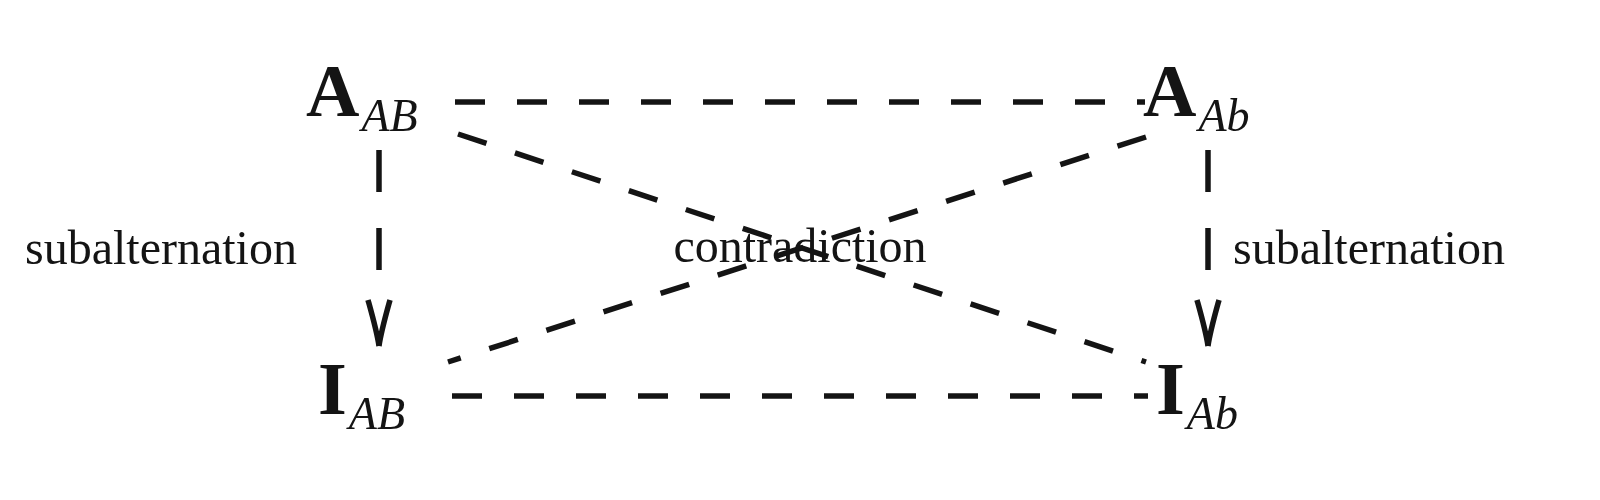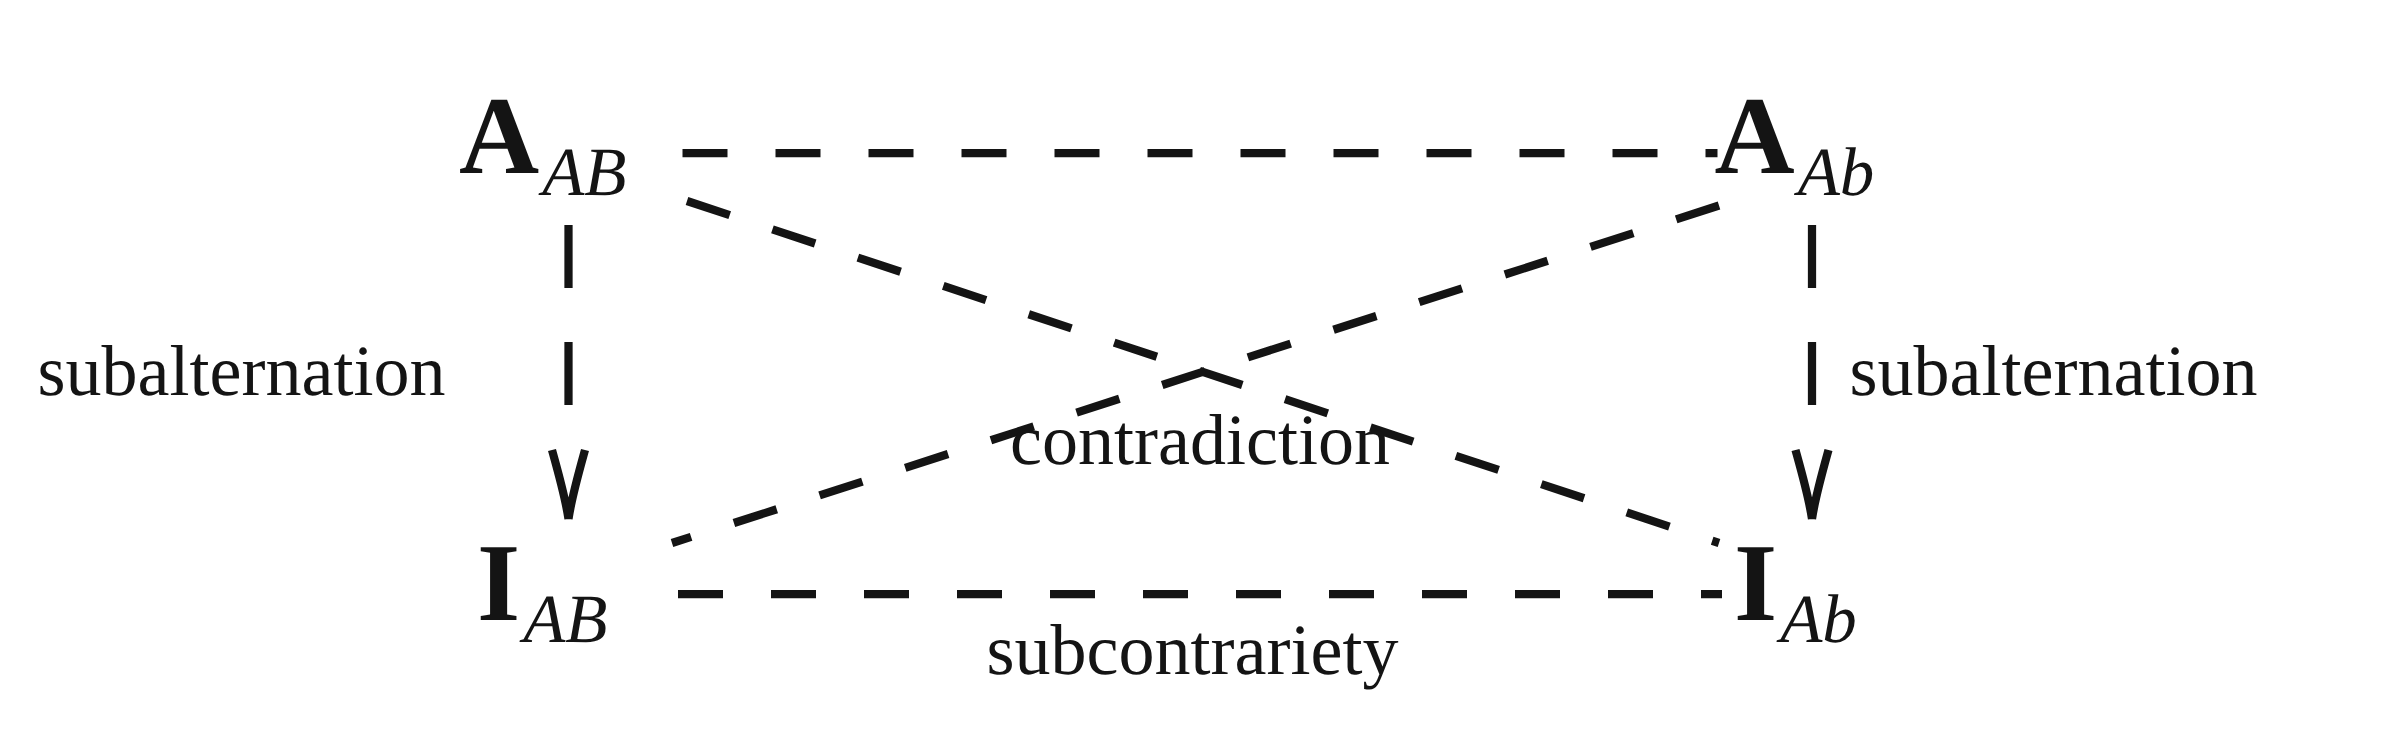"contradiction" .label-center { margin-top: 48px -> none }
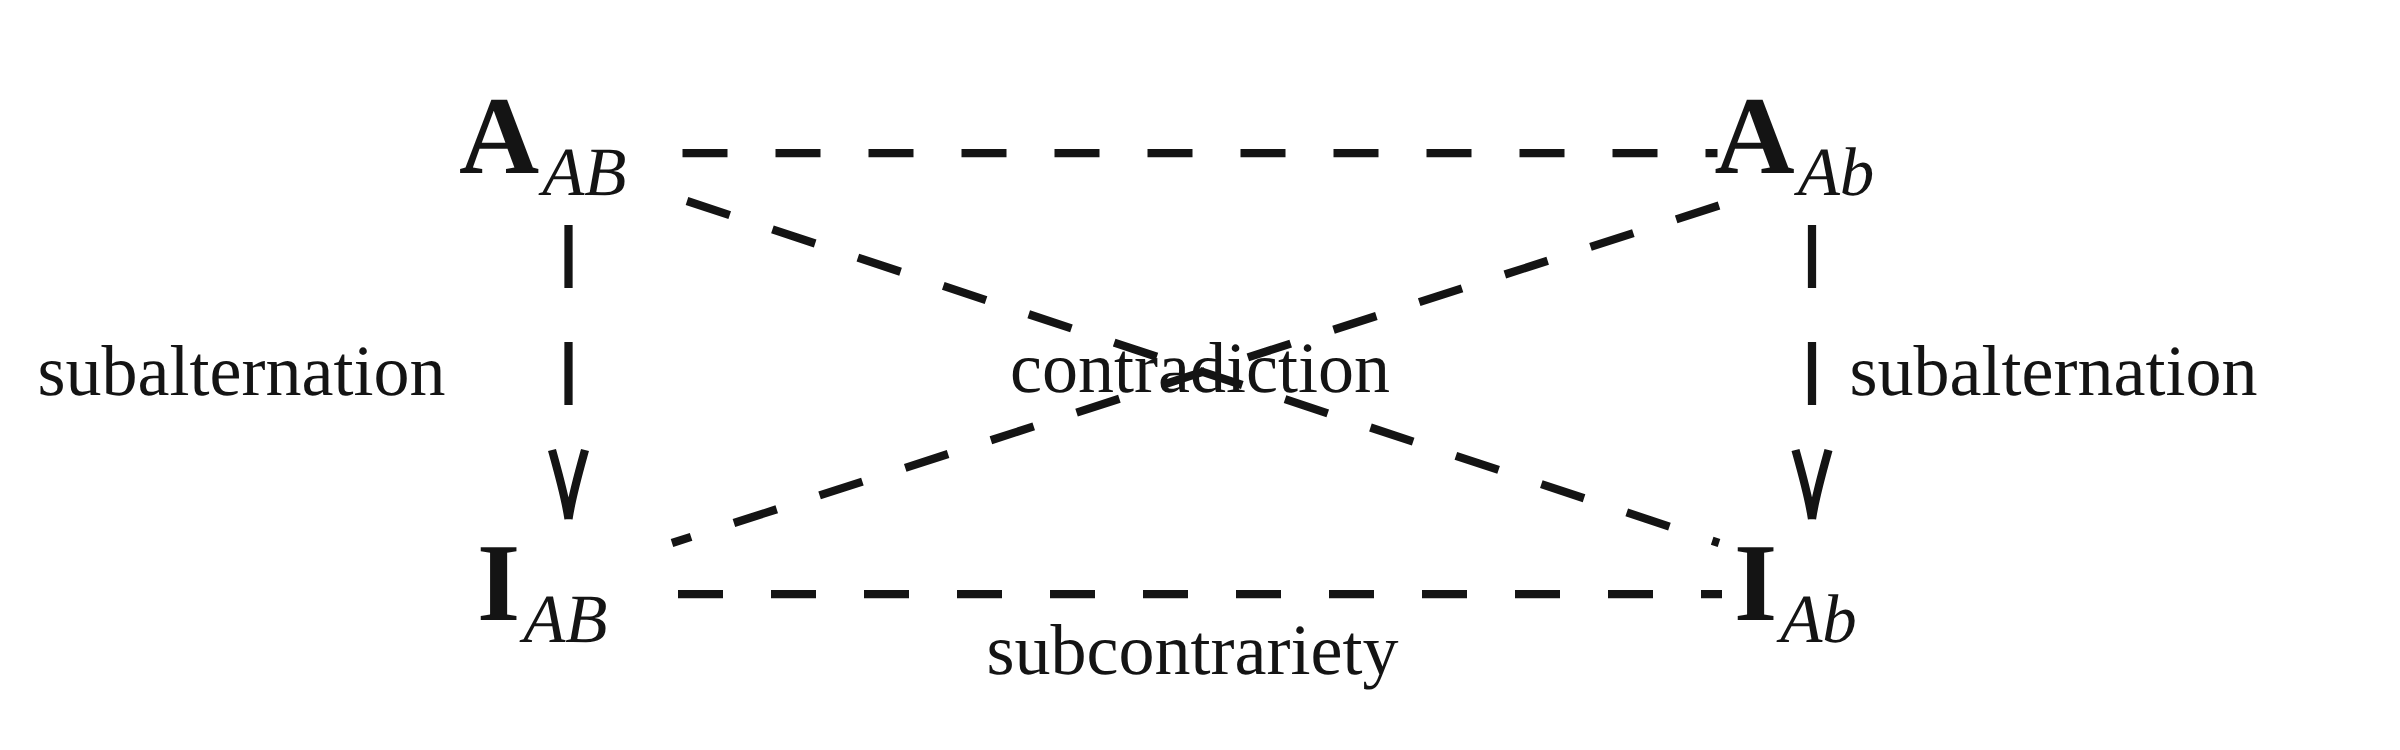"subcontrariety" div.edge-label { html: <div>subcontrariety</div> -> none }
